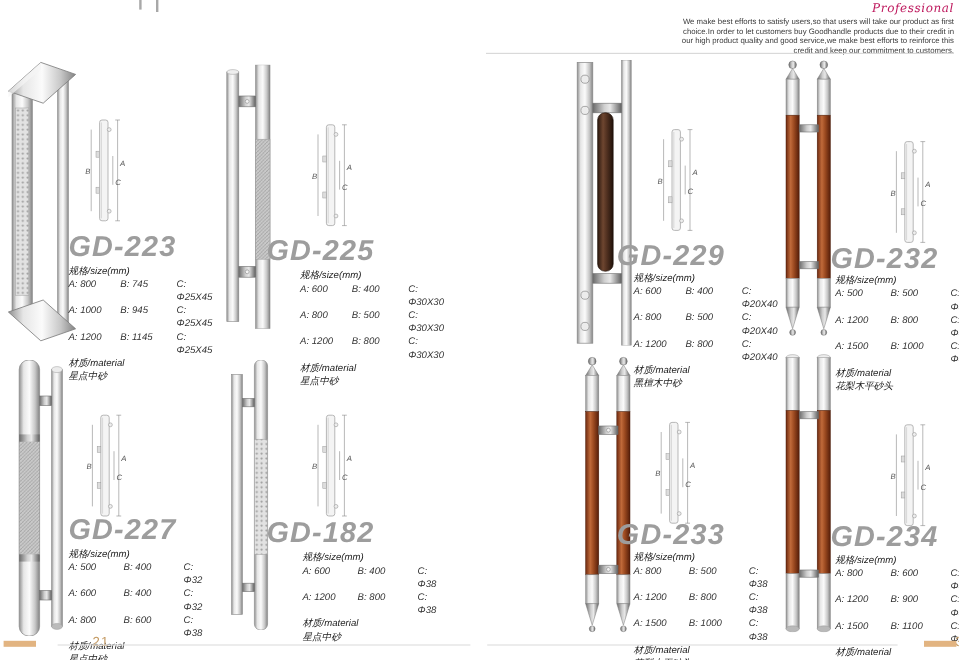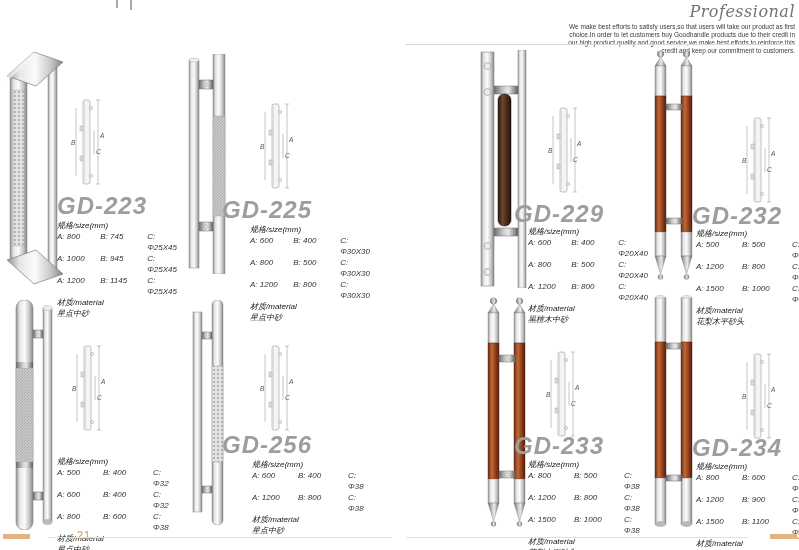"Professional" .brand { color: #737373 -> #be185d; font-size: 16px -> 10px }
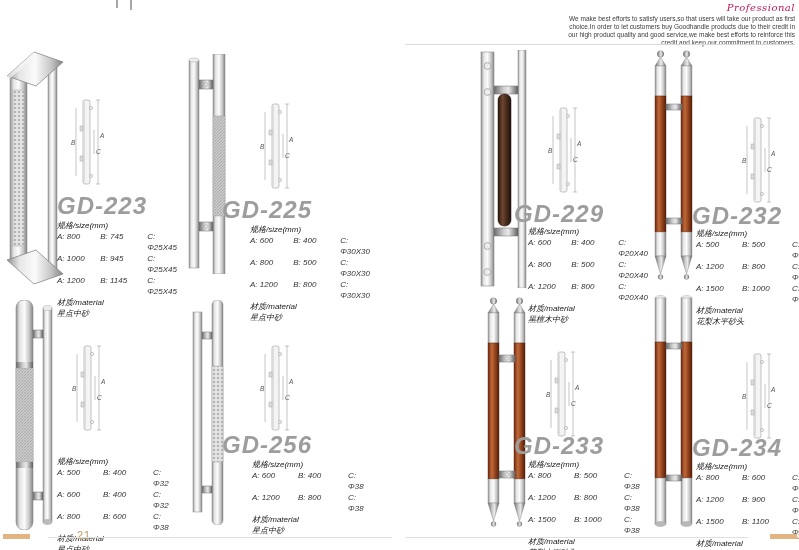"GD-227" div.ptitle { html: none -> <div>GD-227</div> }
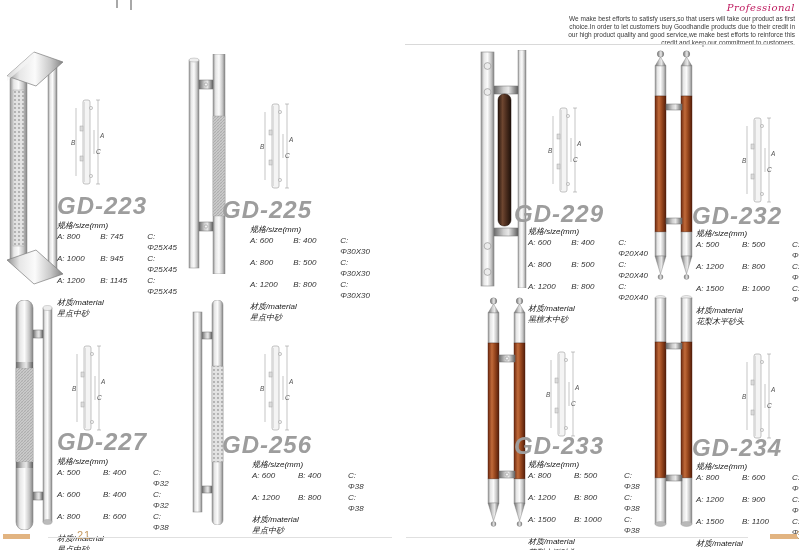"GD-256" div.ptitle { text: GD-256 -> GD-182 }
